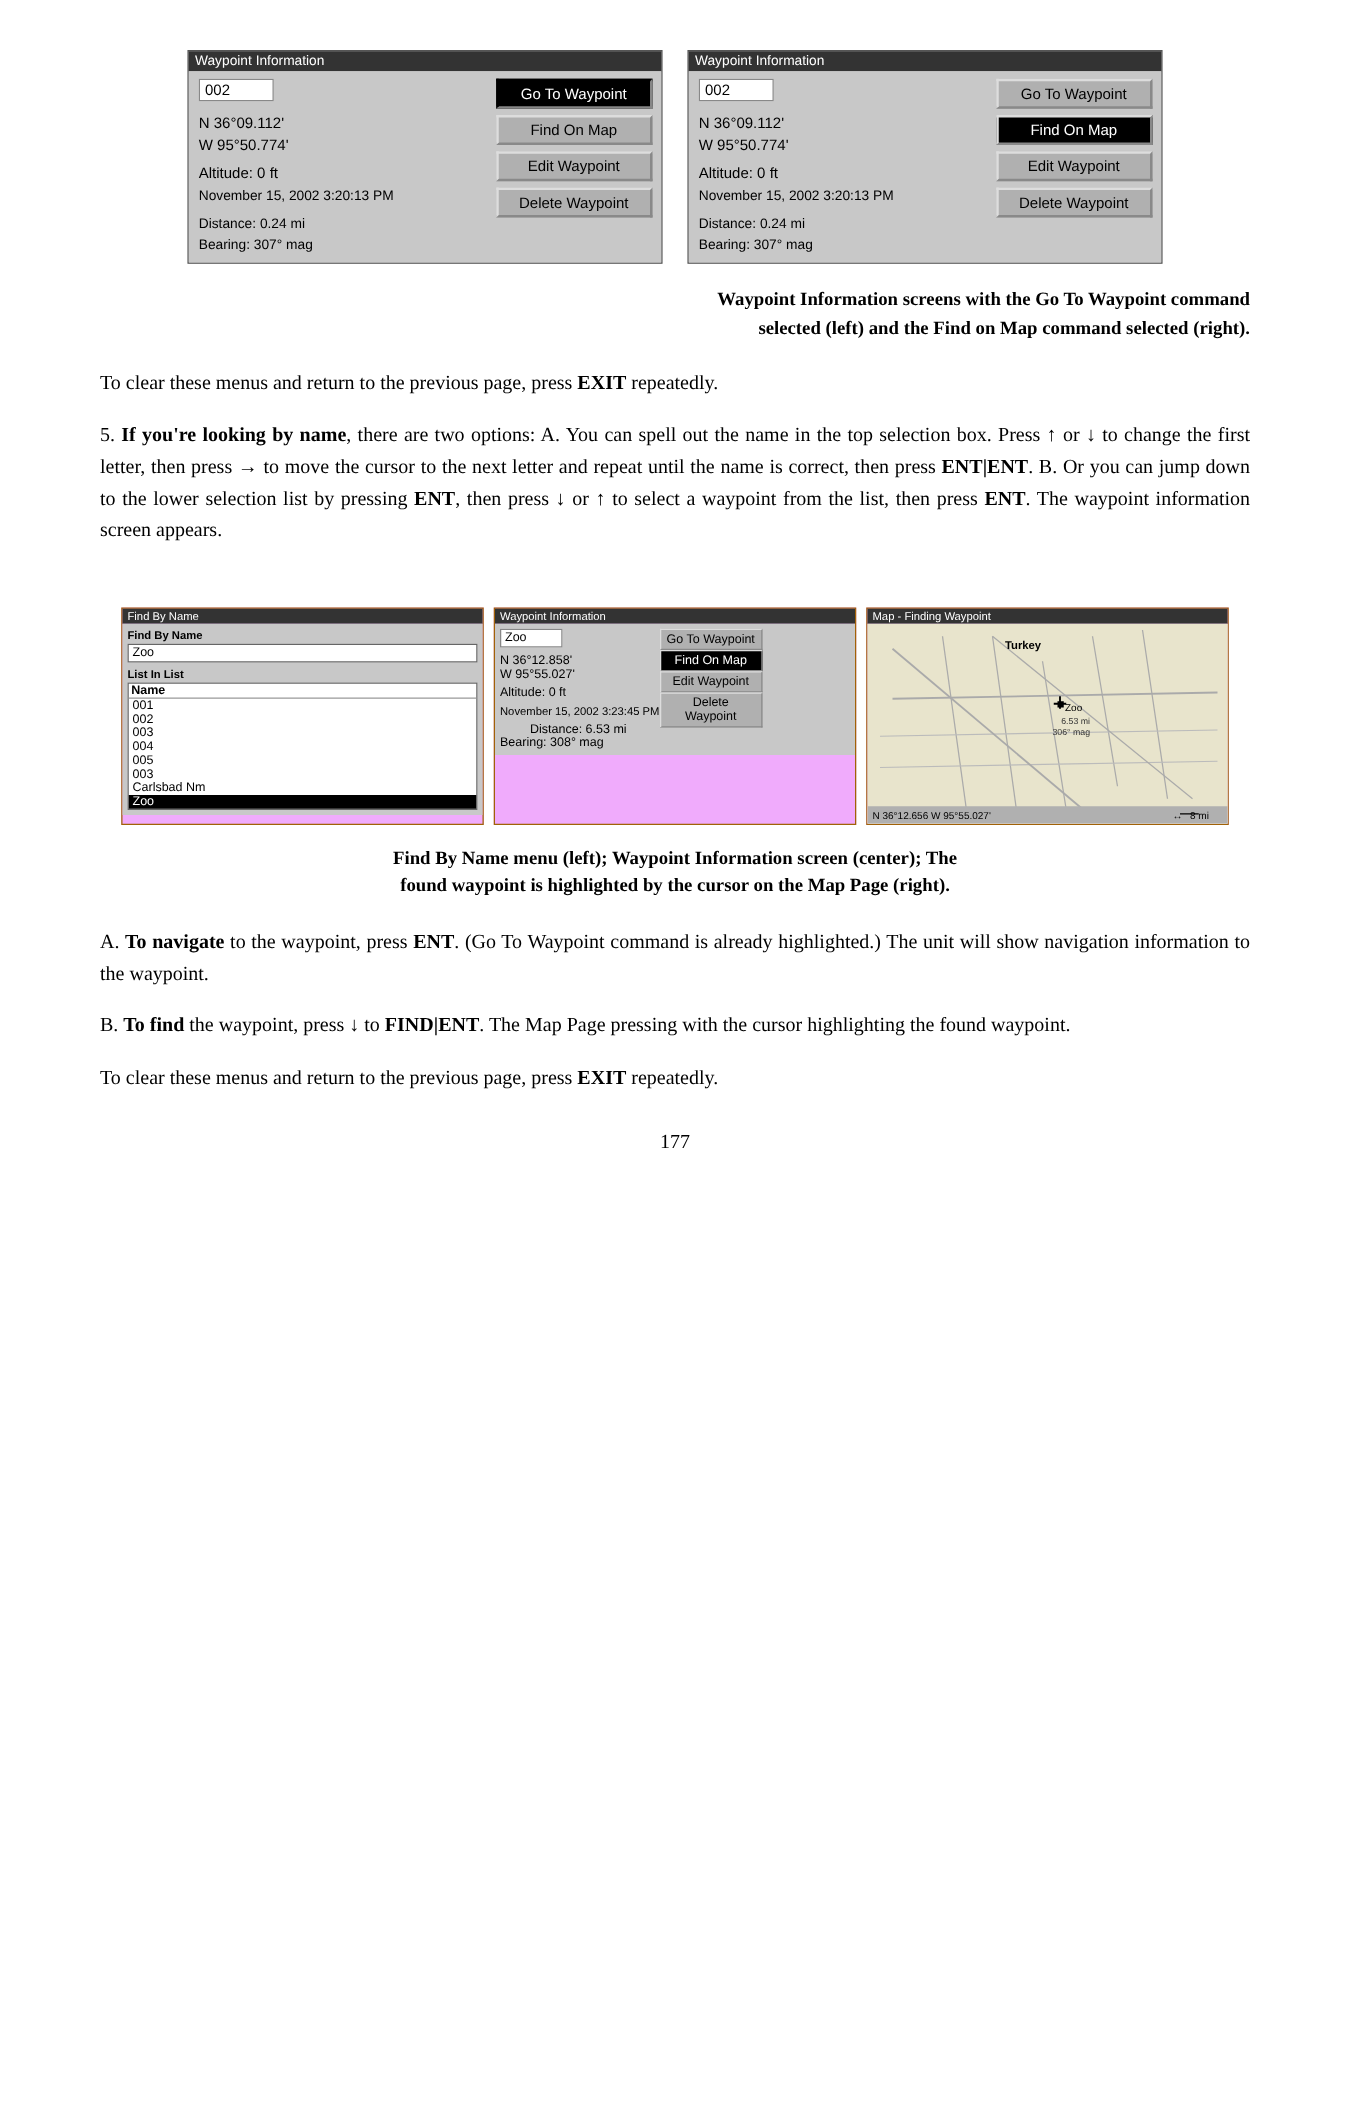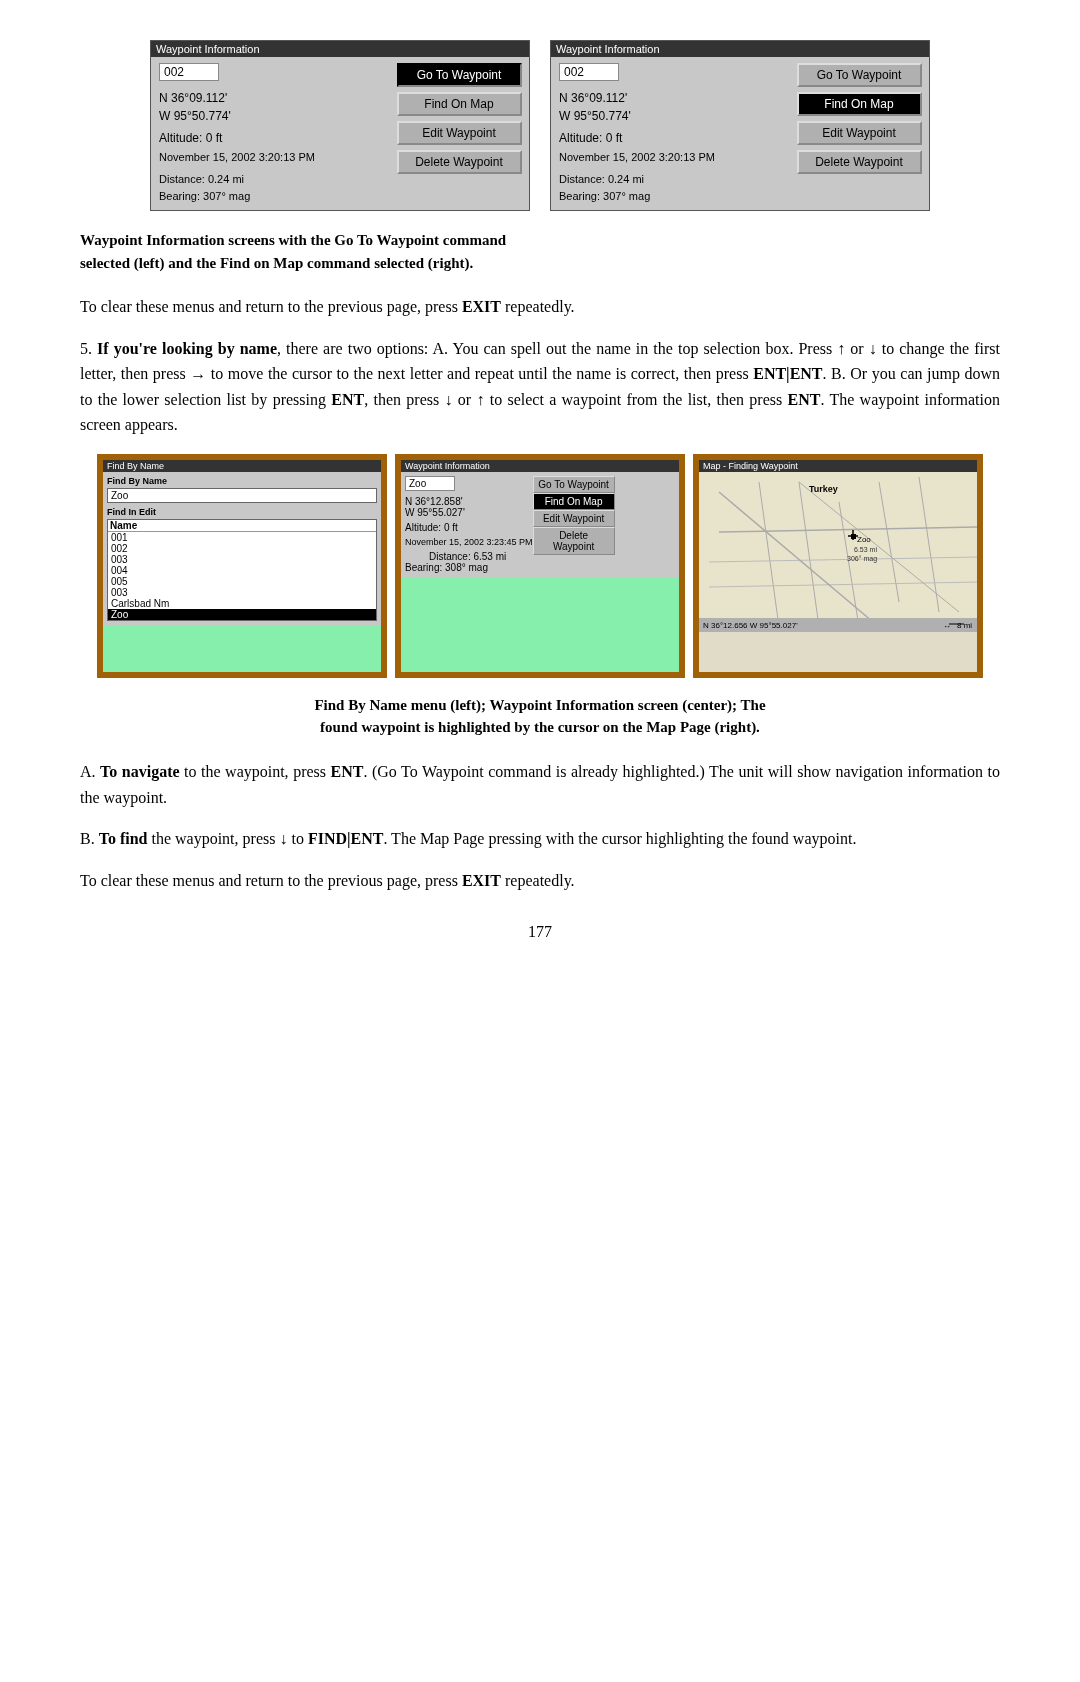"Waypoint Information screens with the" .caption-bold { text-align: left -> right }
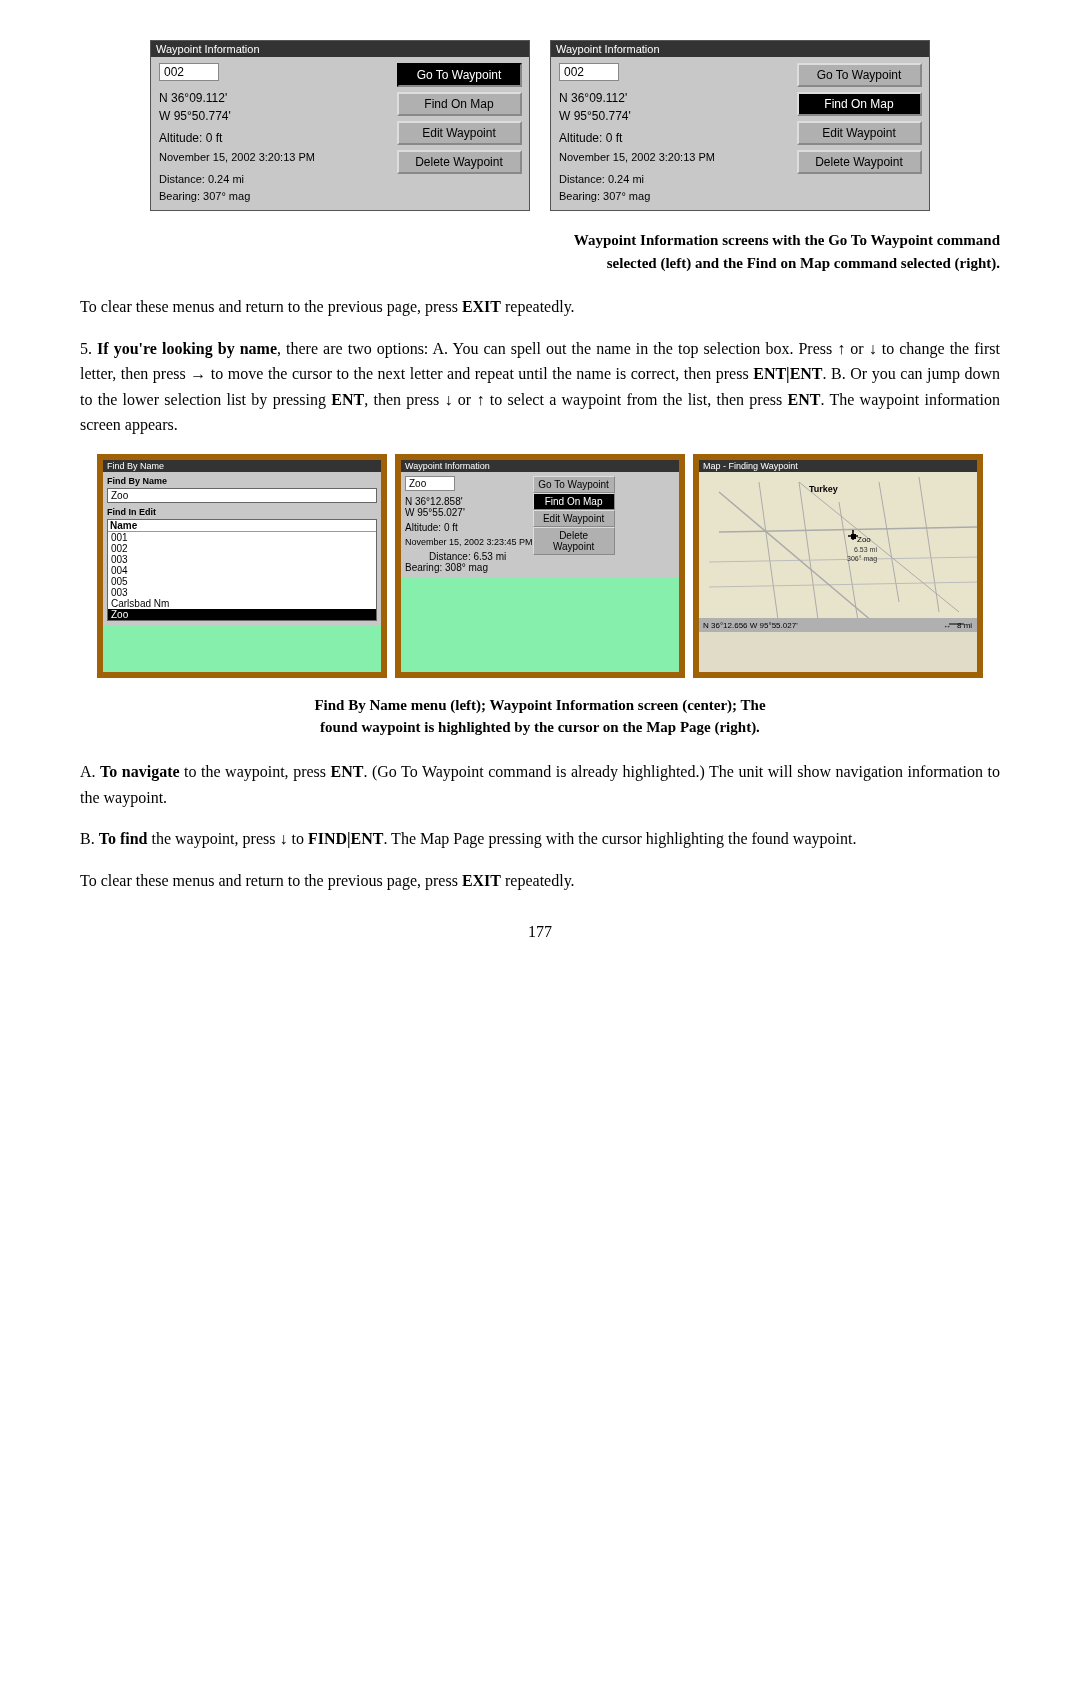"Find By Name" .small-screen { background: #86efac -> #f0abfc; border: 6px solid #a16207 -> 1px solid #a16207; margin-top: none -> 32px }
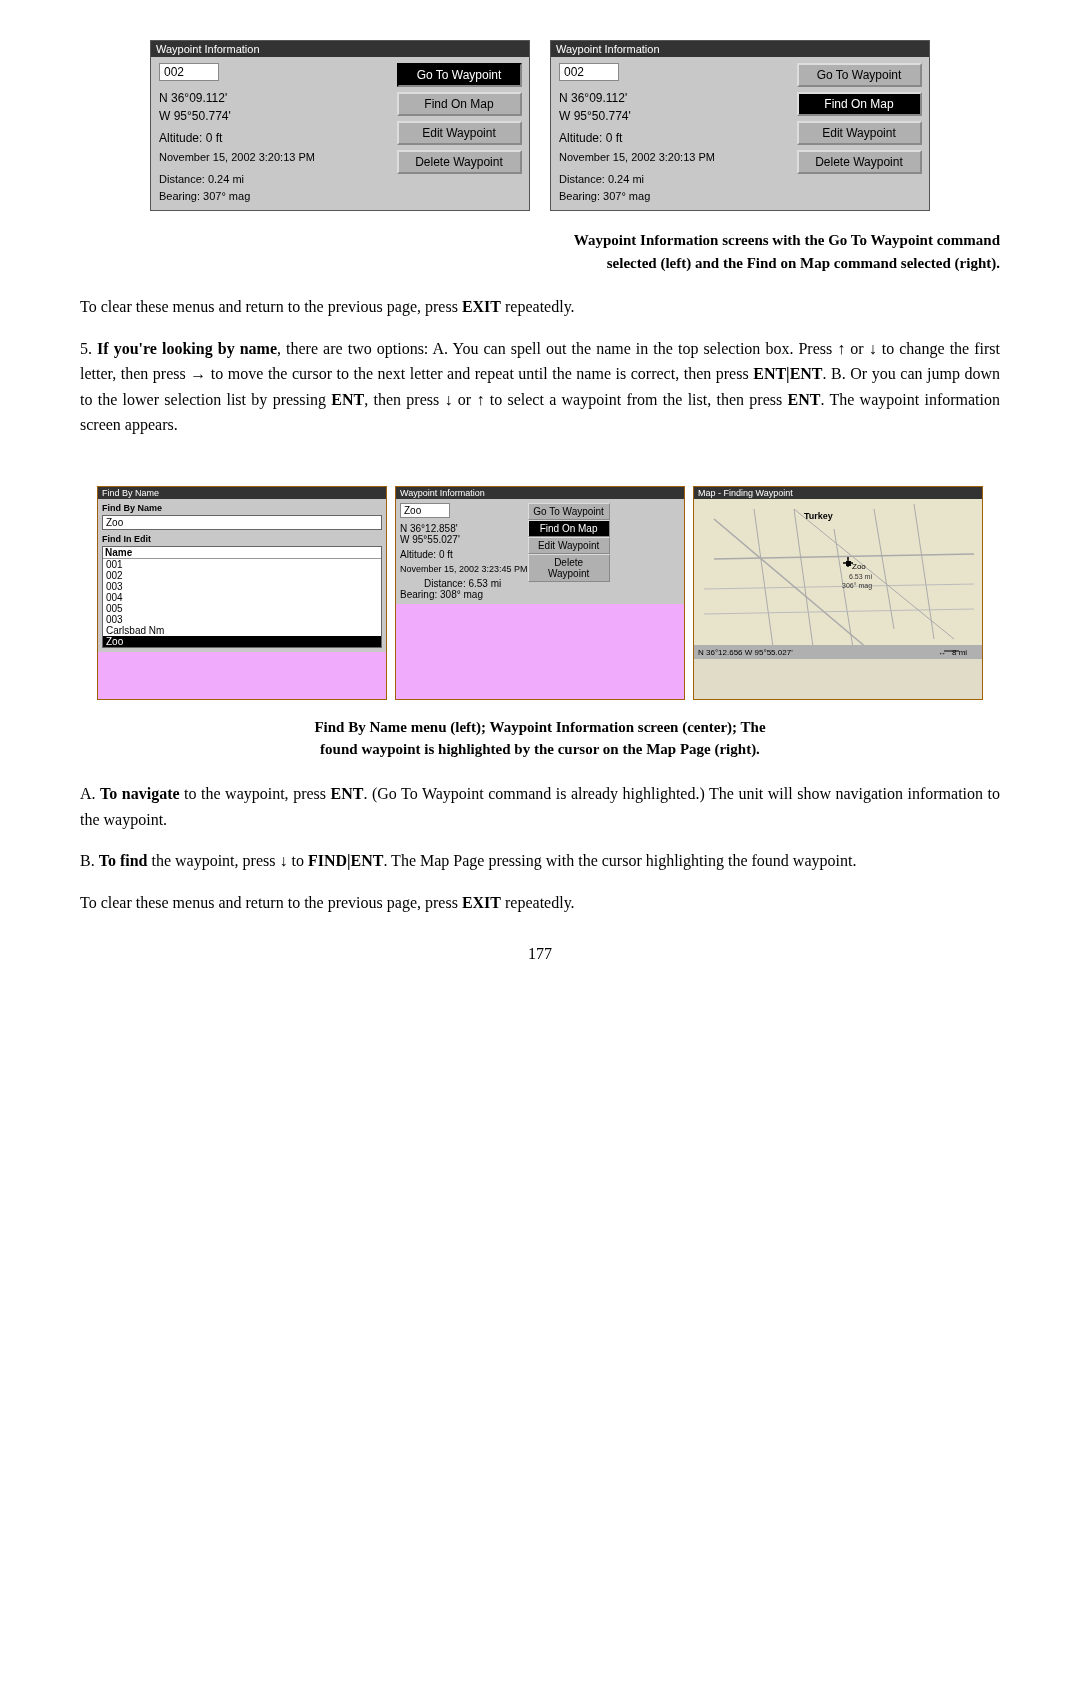"Turkey" .map-panel { height: 200px -> 160px }
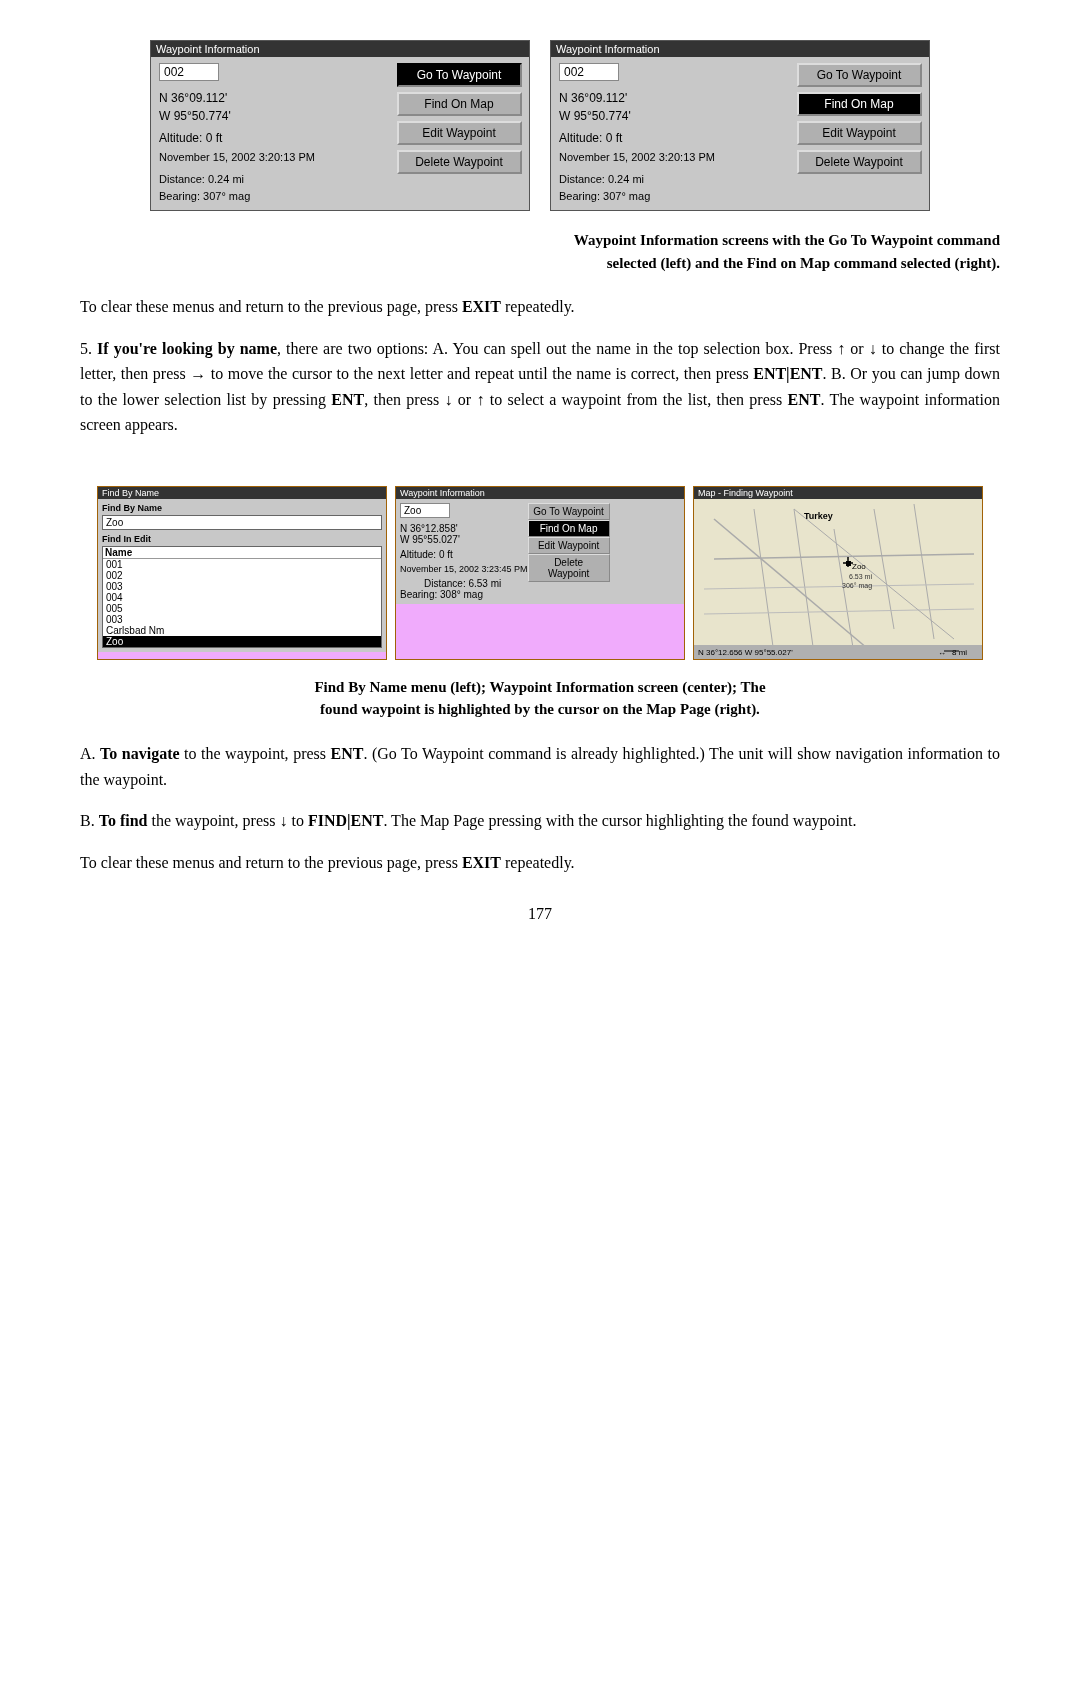"Find In Edit" div.fbn-list-label { text: Find In Edit -> List In List }
